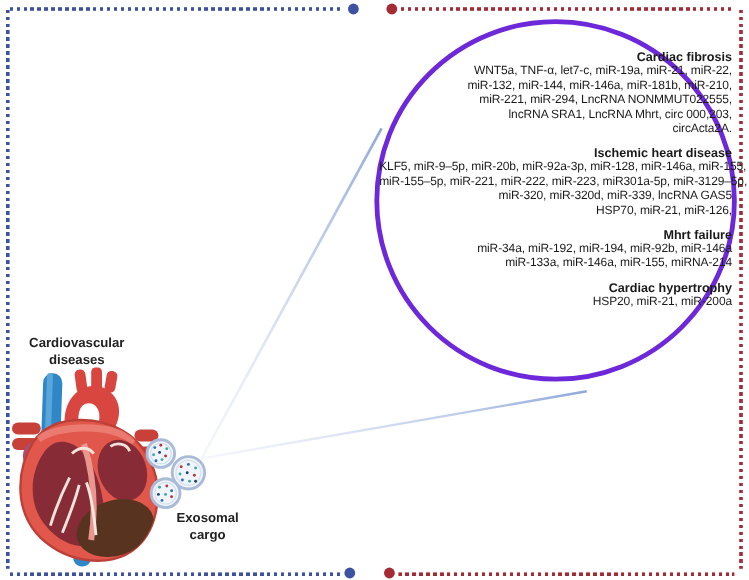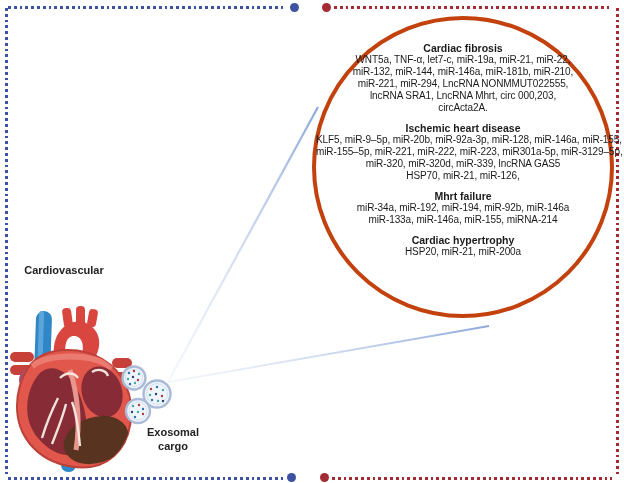"Cardiac fibrosis" .zoom-circle { border: 4px solid #c2410c -> 4px solid #6d28d9; text-align: center -> right }
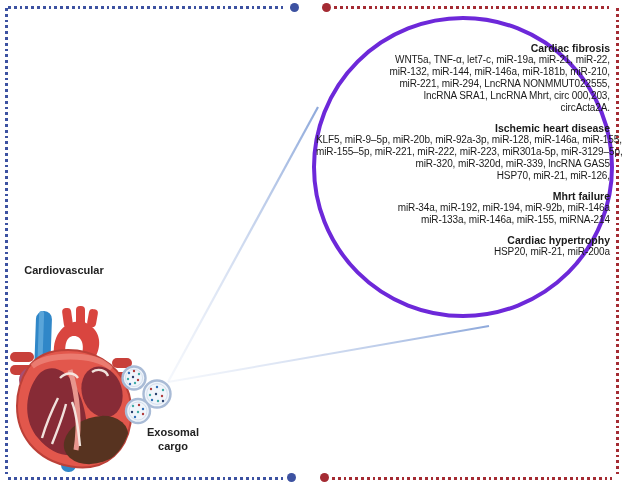"Cardiovascular" .label-cardio { top: 264px -> 280px }
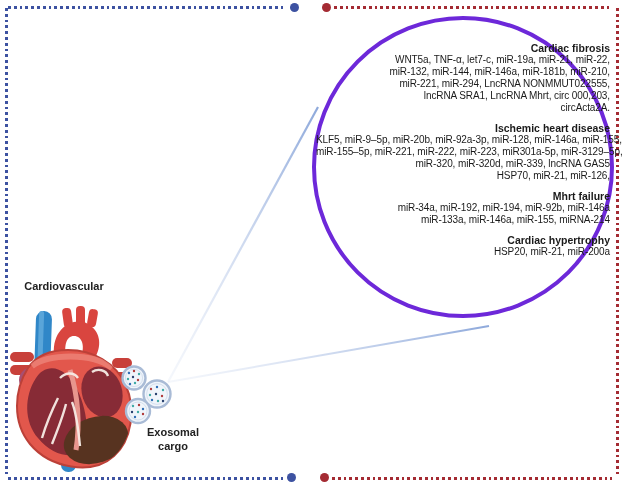"diseases" div { html: none -> <div>diseases</div> }
